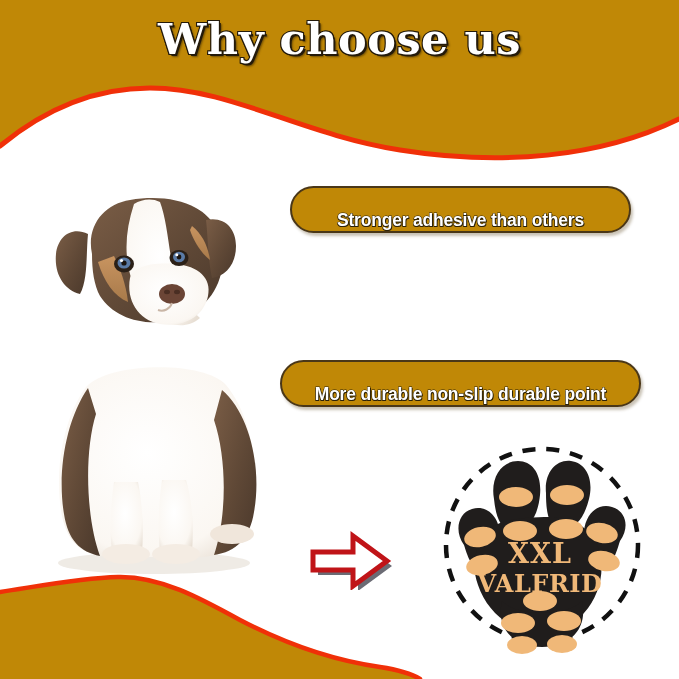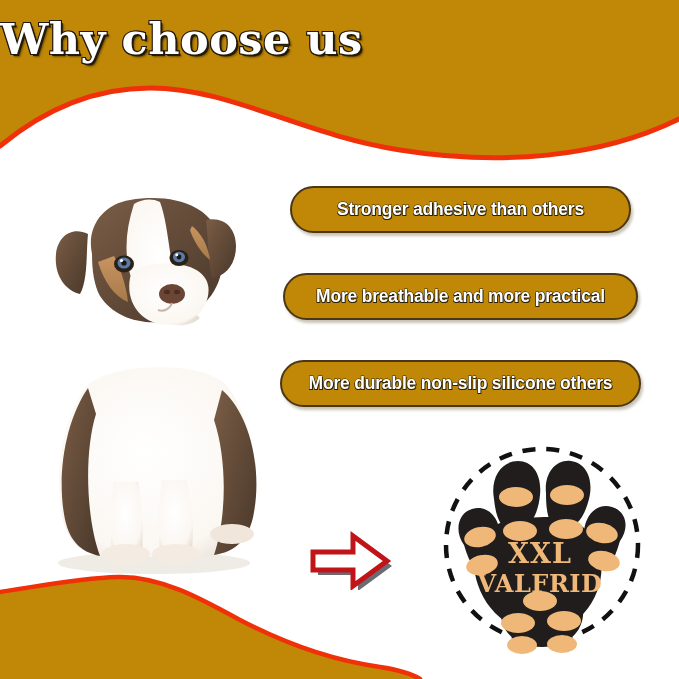"Why choose us" .page-title { text-align: none -> center }
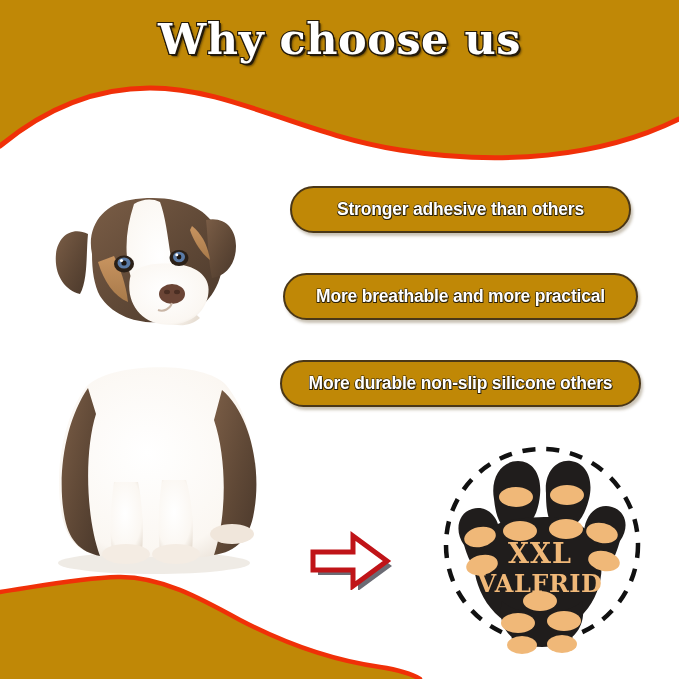"Stronger adhesive than others" .pill { align-items: center -> flex-end }
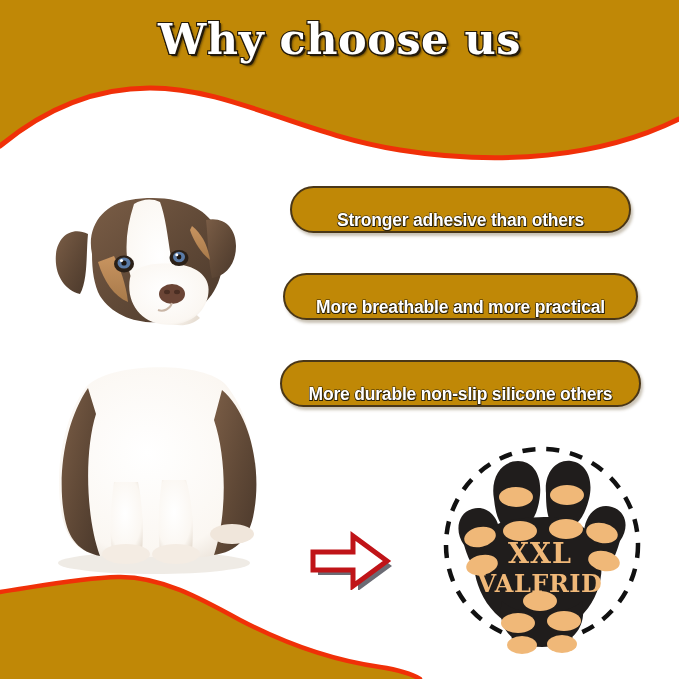"More breathable and more practical" div.pill { html: <div> <span>More breathable and more practical</span> </div> -> none }
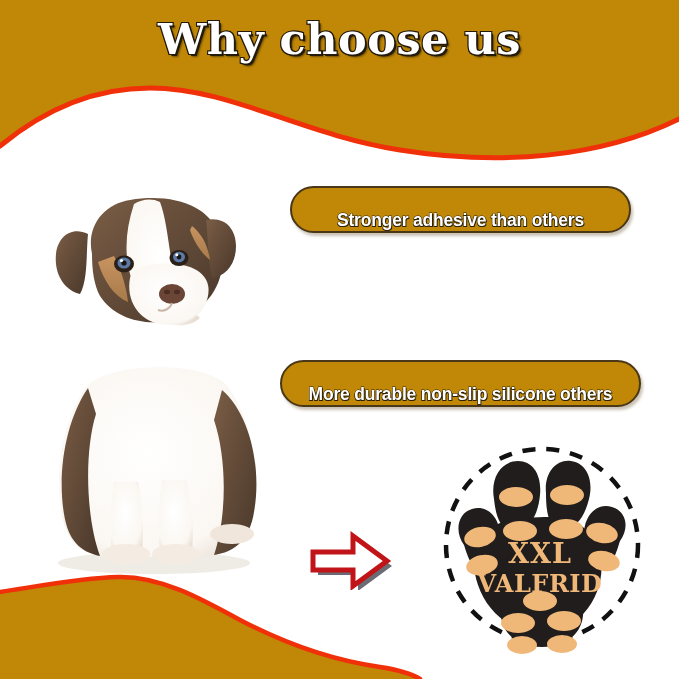"More durable non-slip silicone others" span.pill-label { text: silicone others -> durable point }
